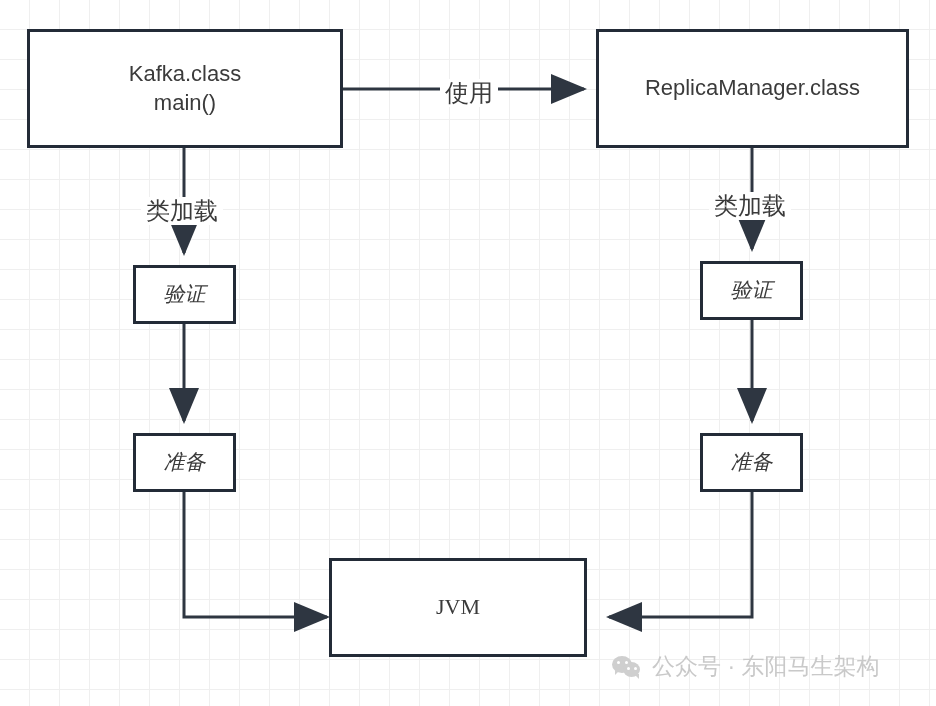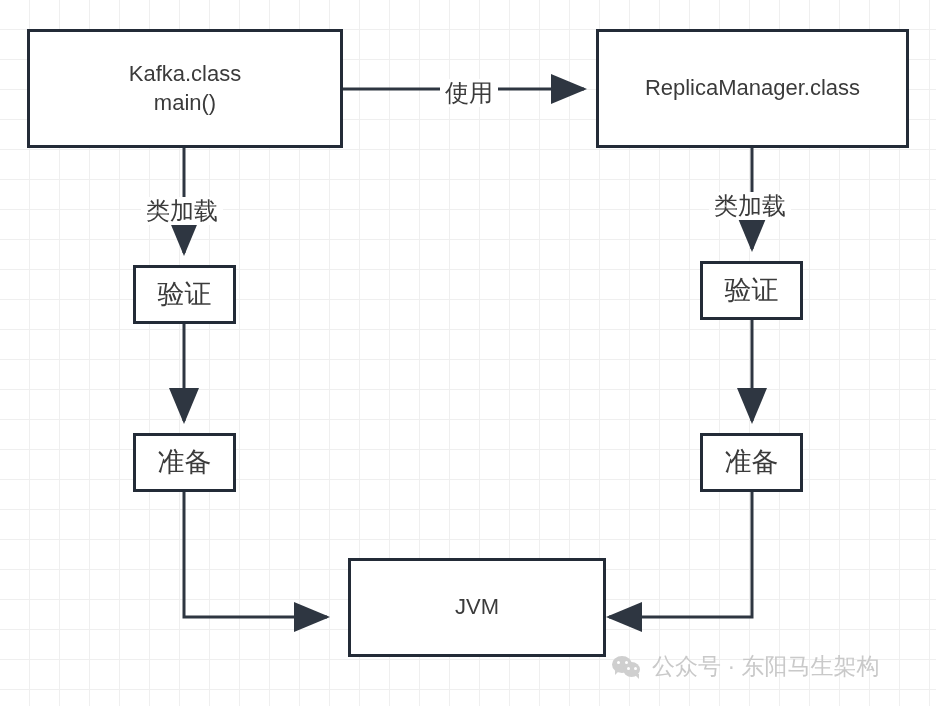"验证" .small-node { font-size: 27px -> 21px; font-style: none -> italic }
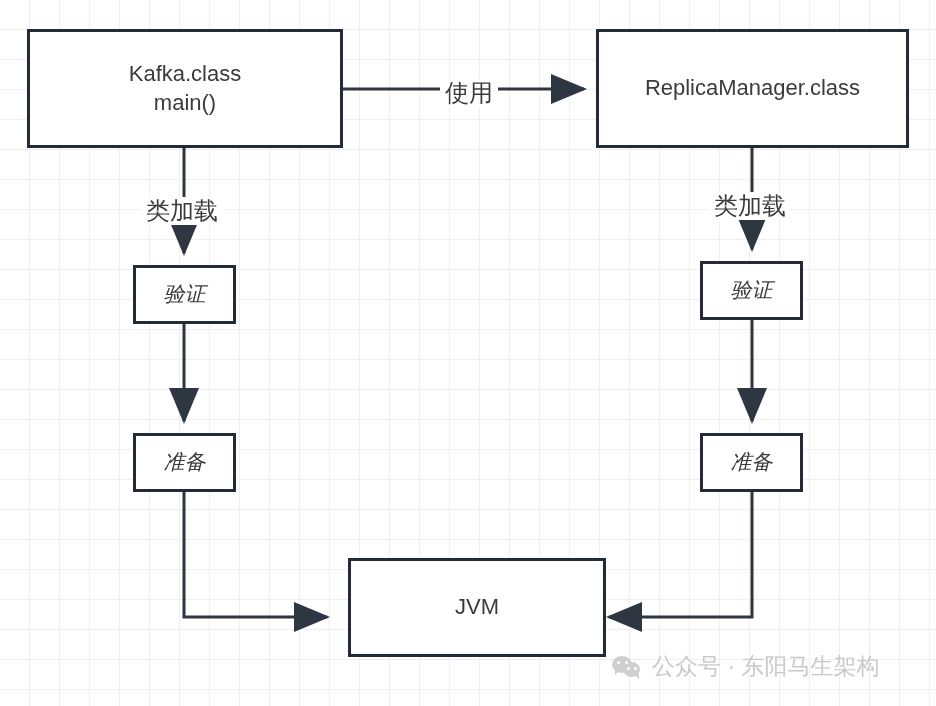"JVM" div.node-box { font-family: none -> Liberation Serif, serif; left: 348px -> 329px }
